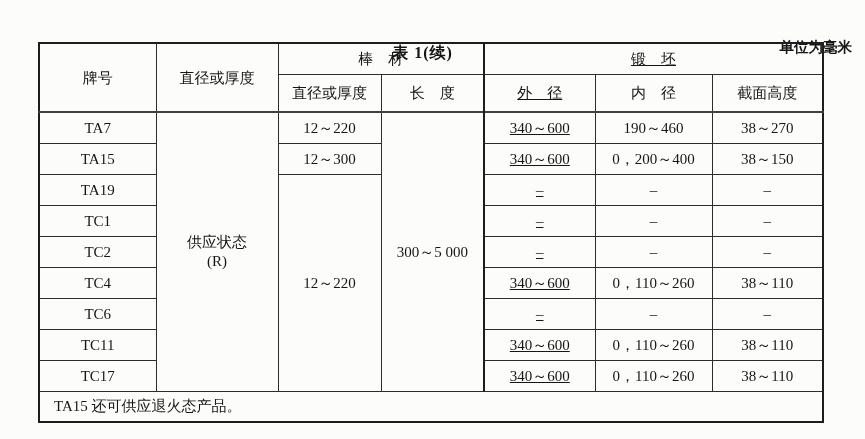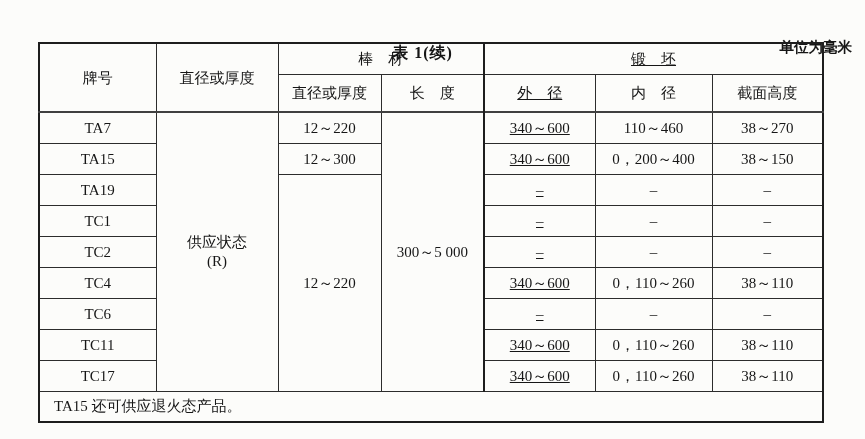"110～460" td { text: 110 -> 190 }
